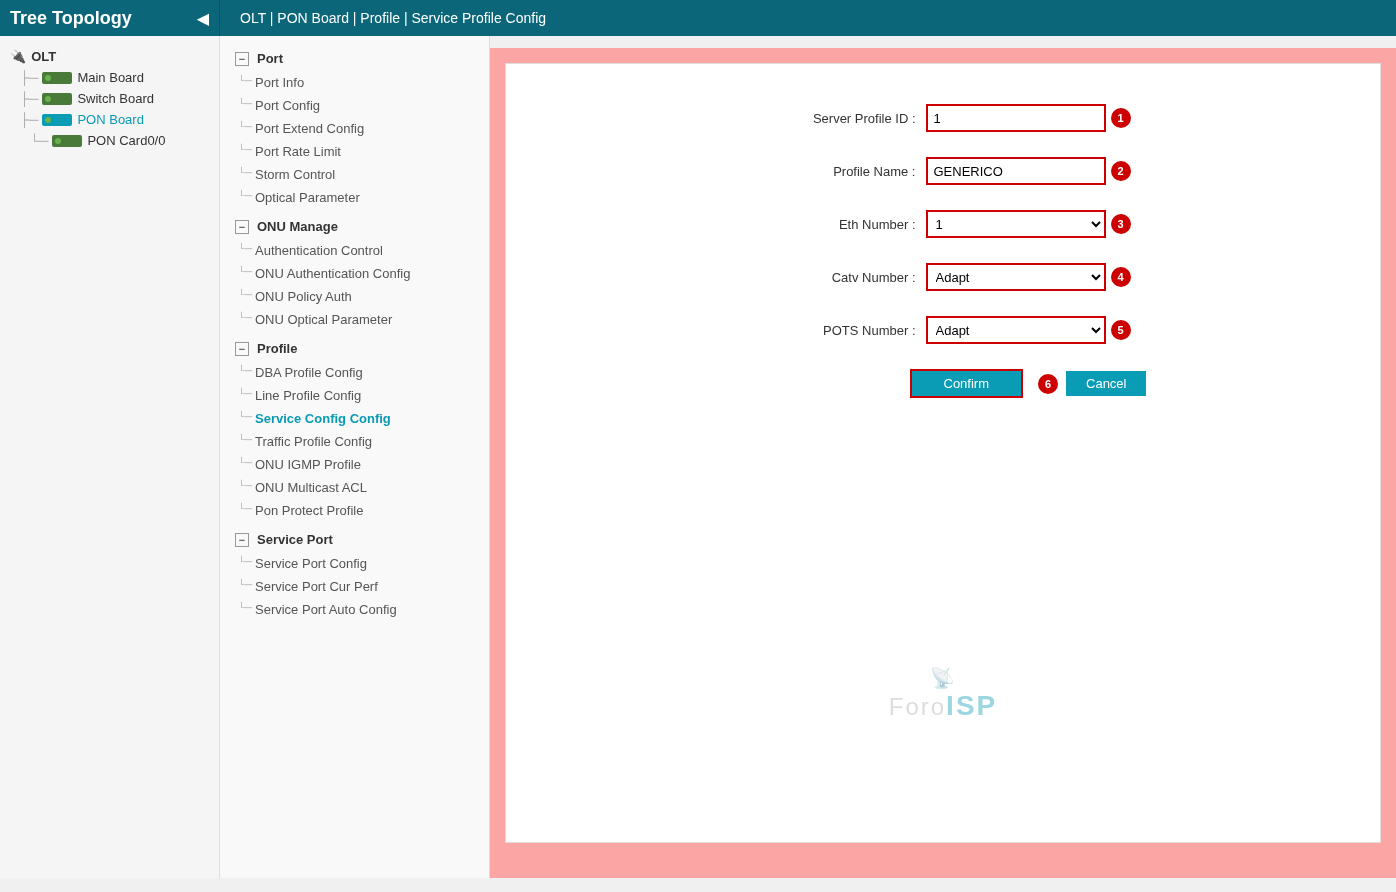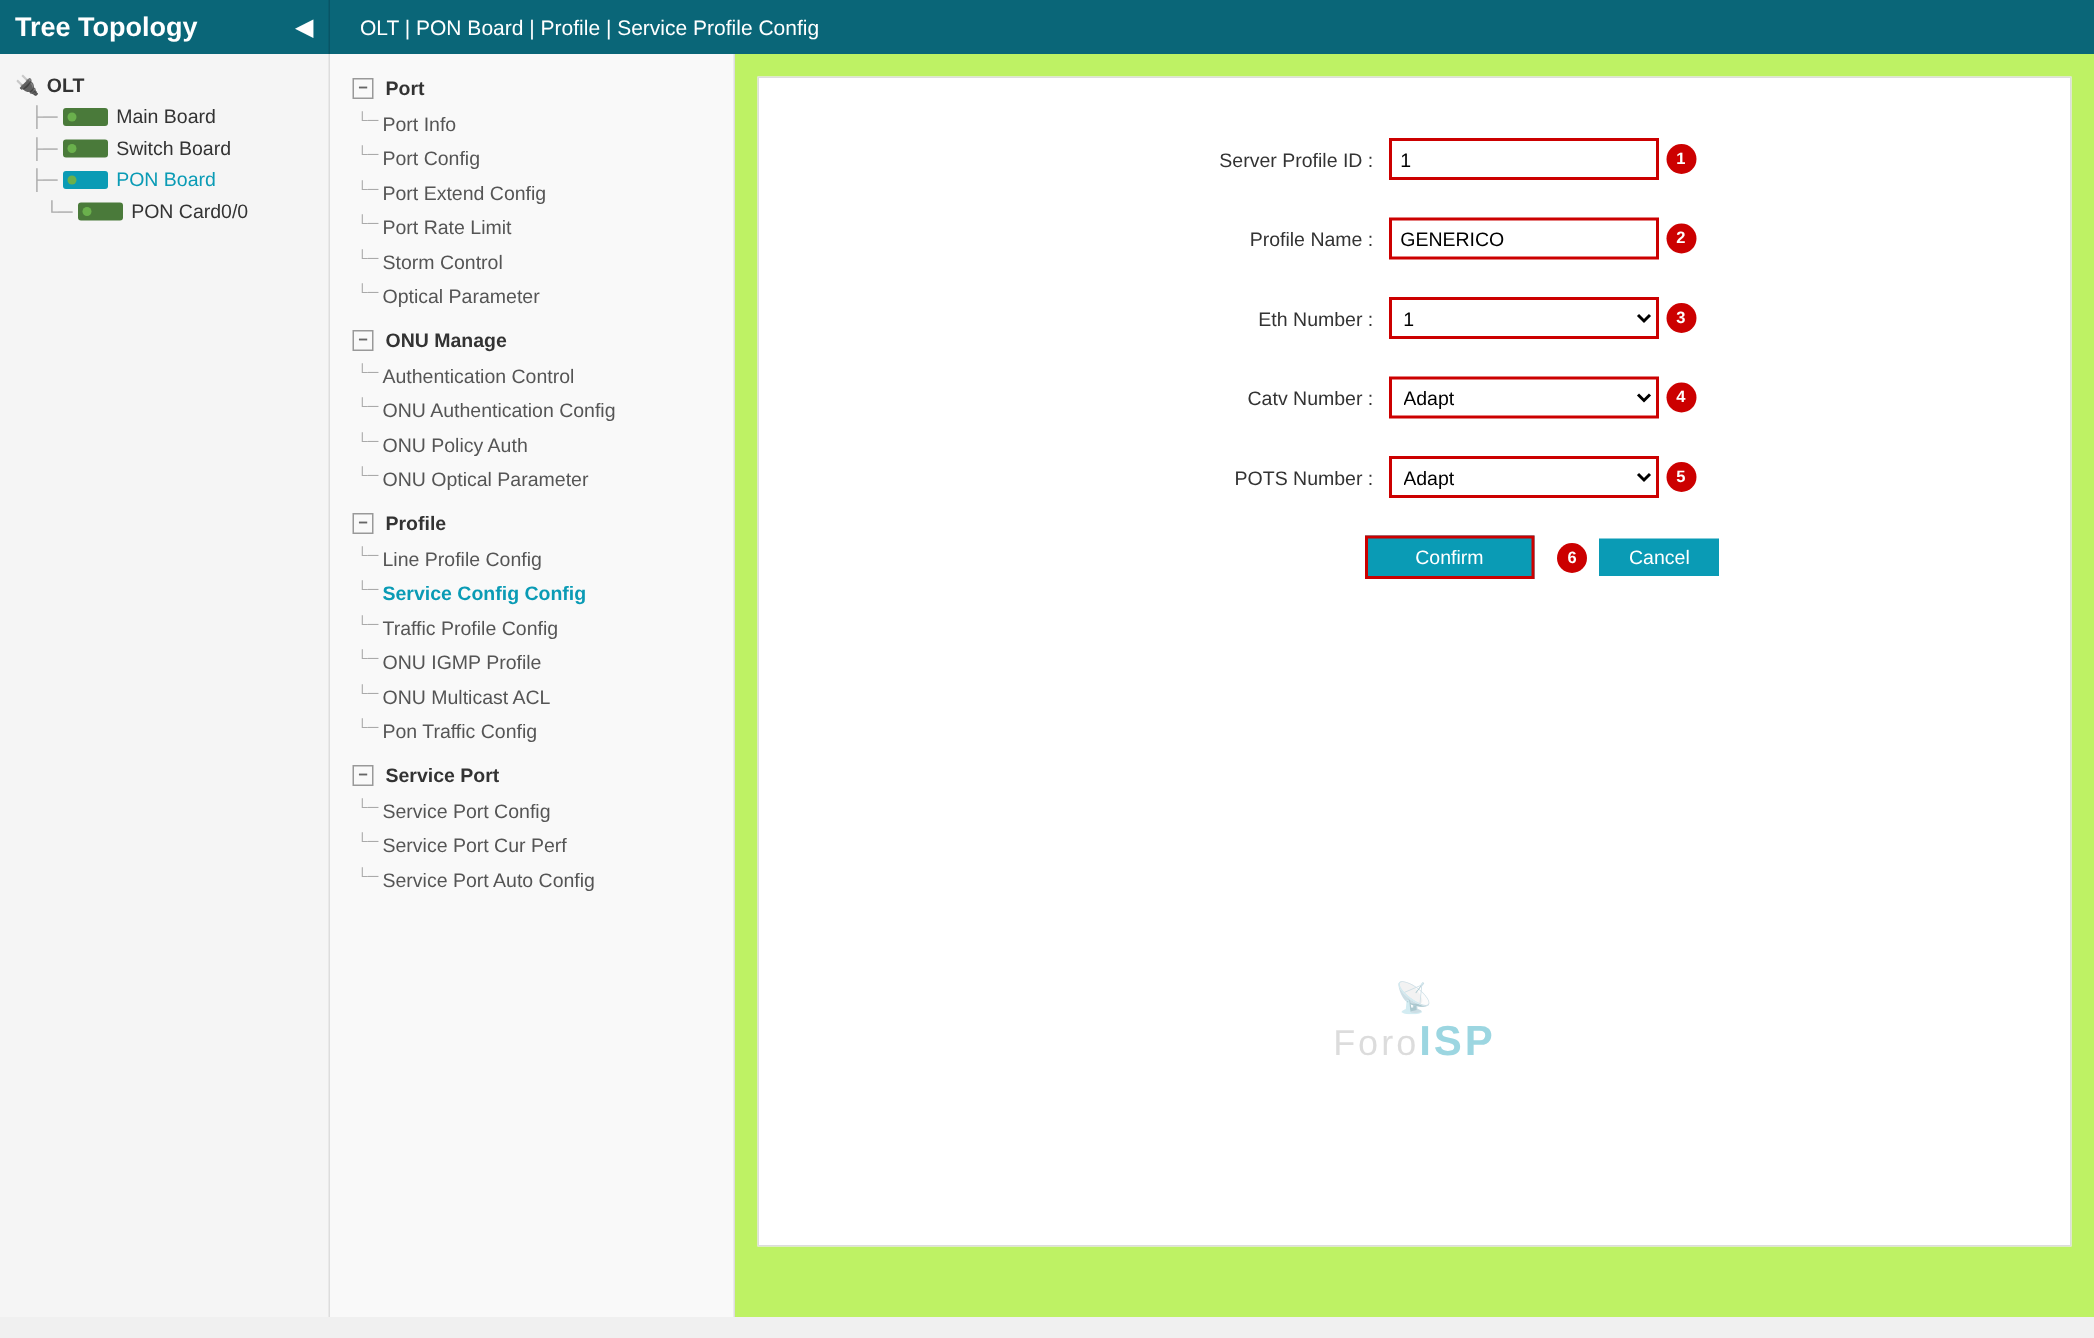"Server Profile ID :" #form-area { background: #bef264 -> #fca5a5; margin-top: none -> 12px }
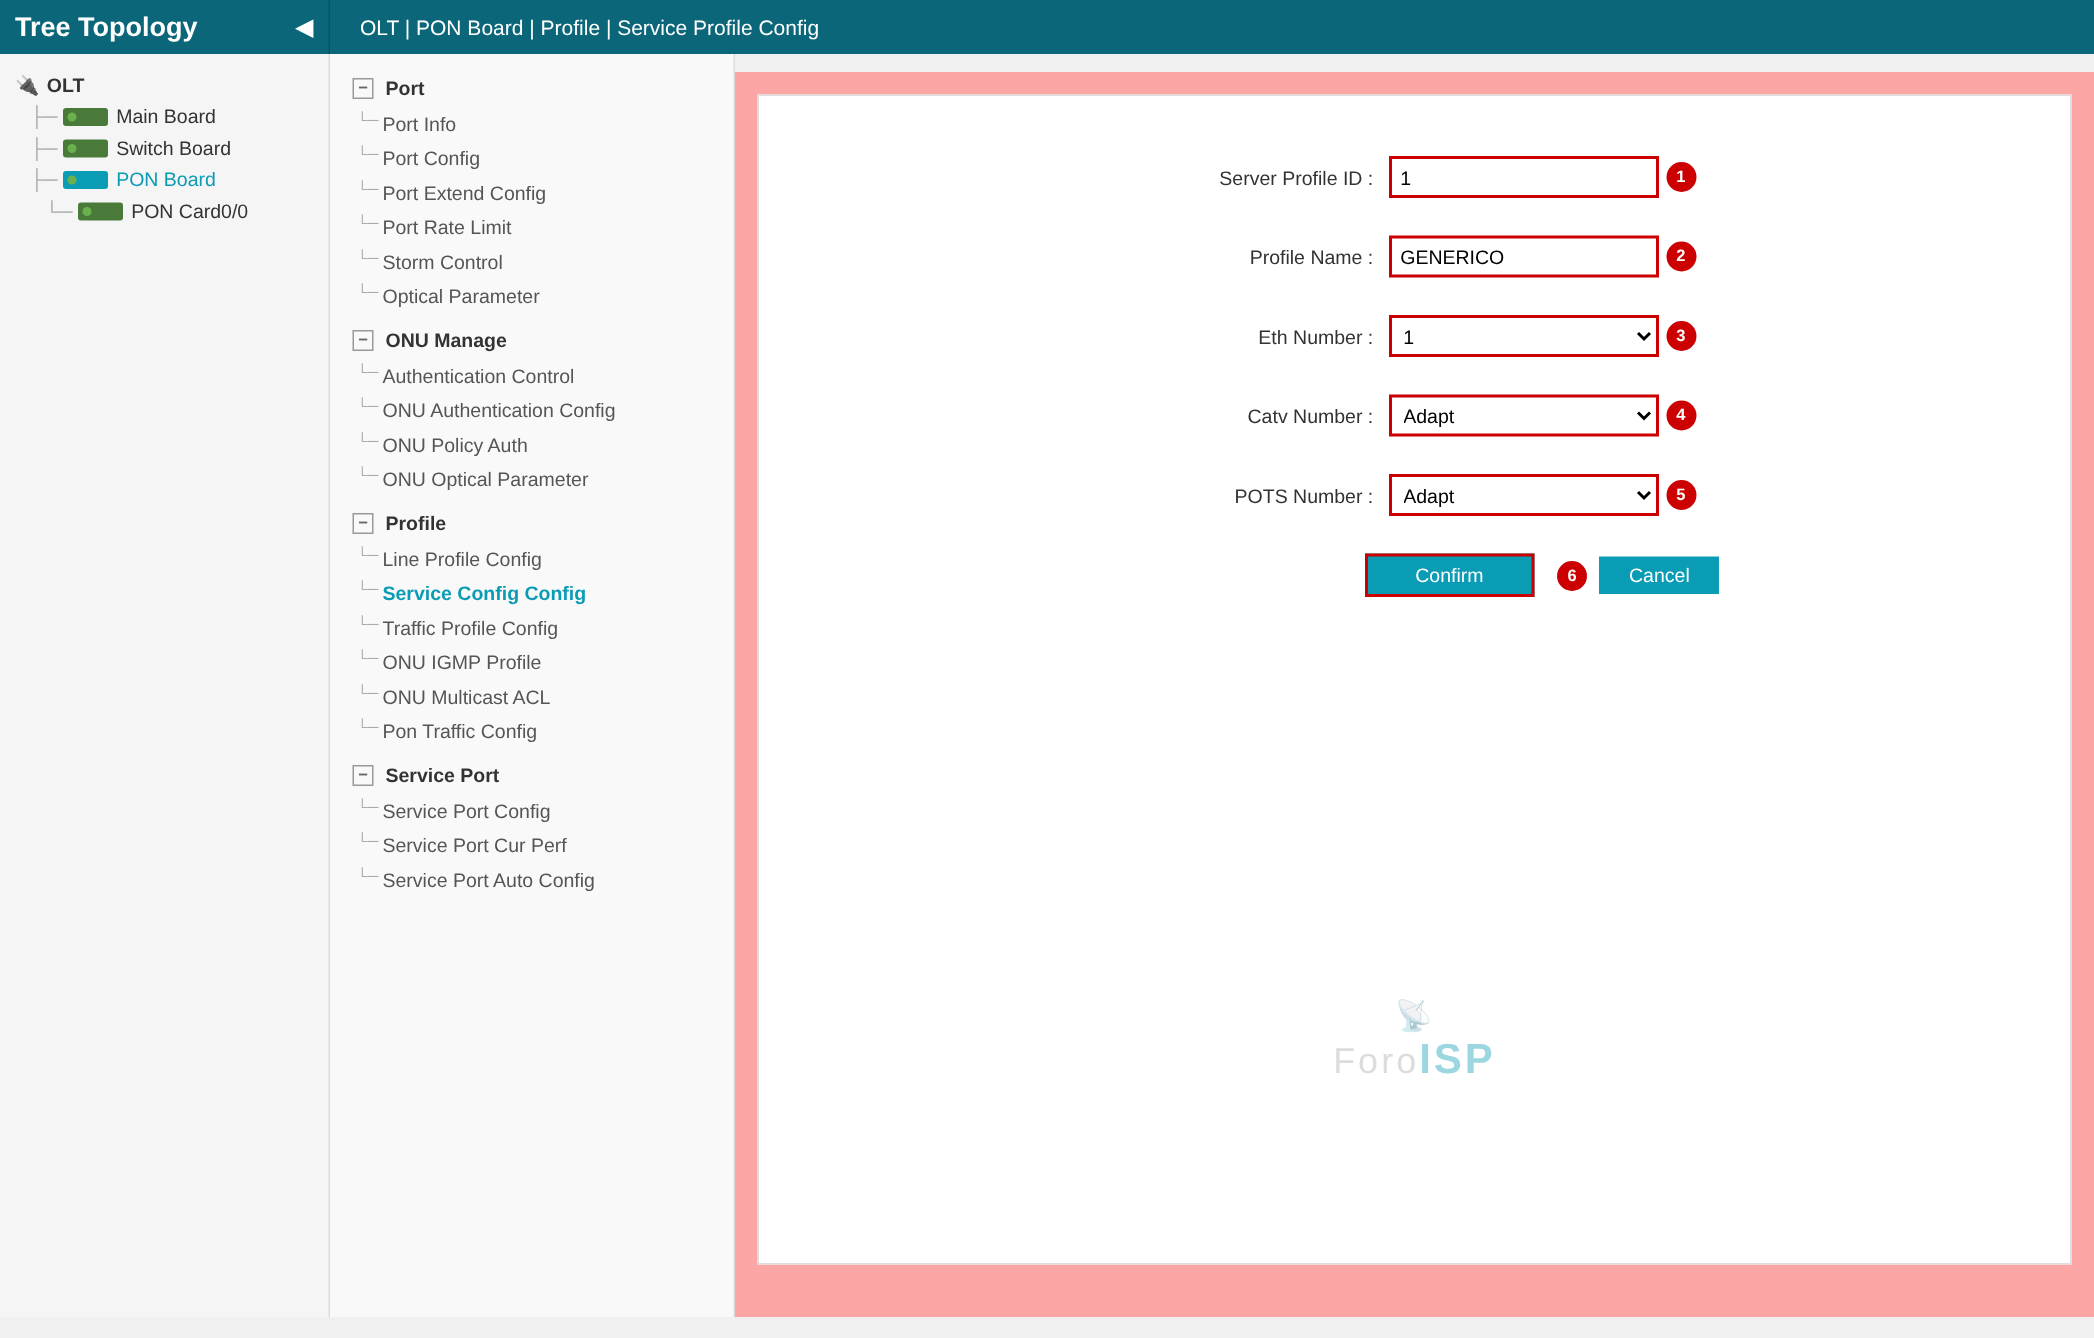"DBA Profile Config" div.menu-item { html: none -> <div>DBA Profile Config</div> }
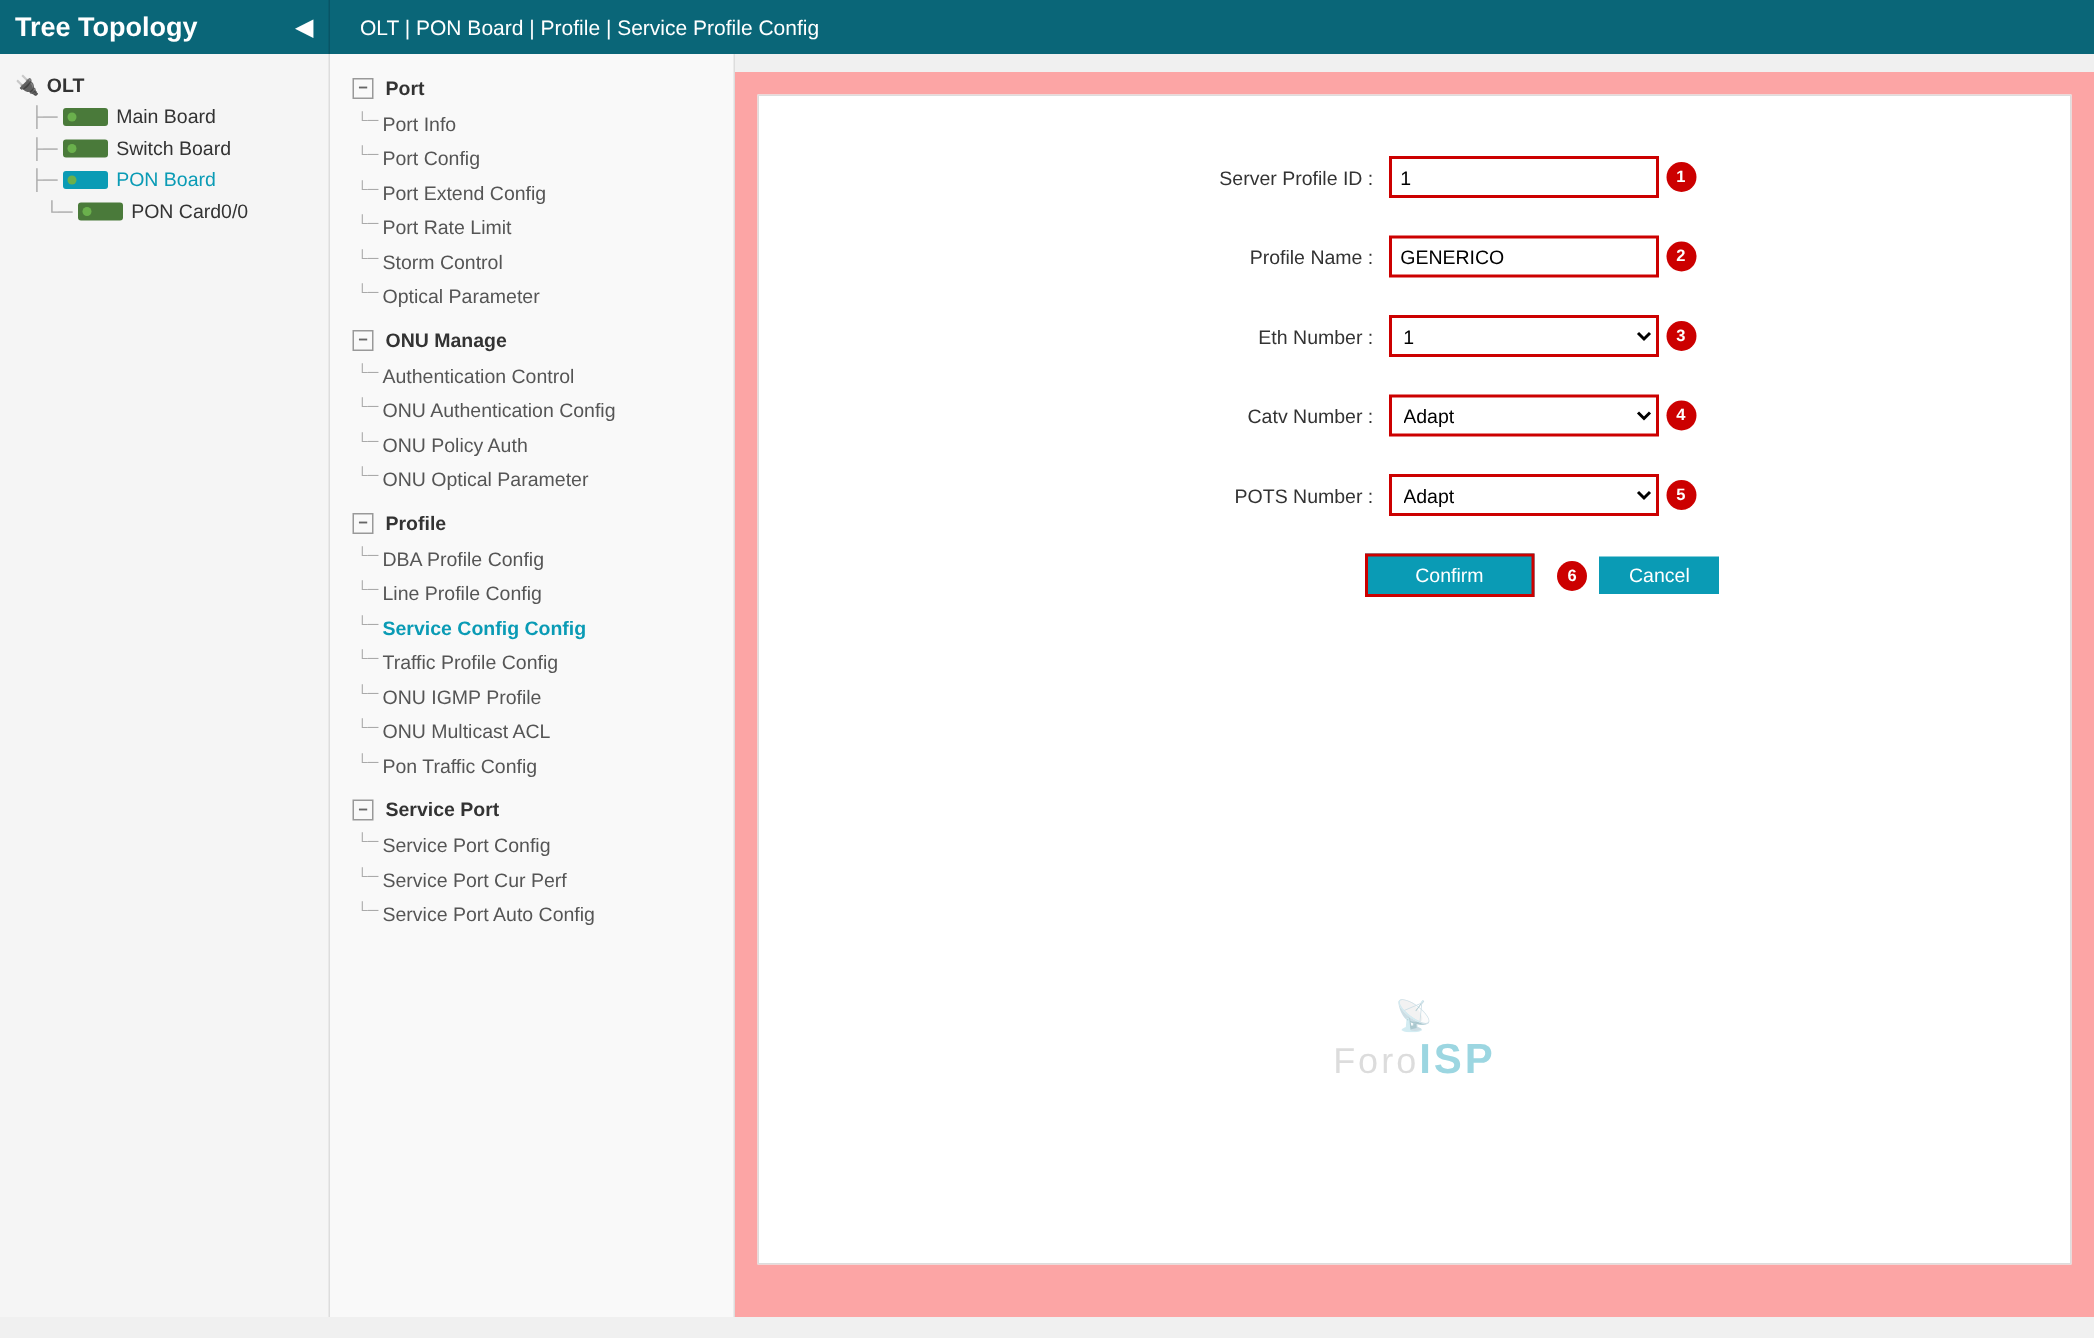"Pon Traffic Config" div.menu-item { text: Traffic Config -> Protect Profile }
